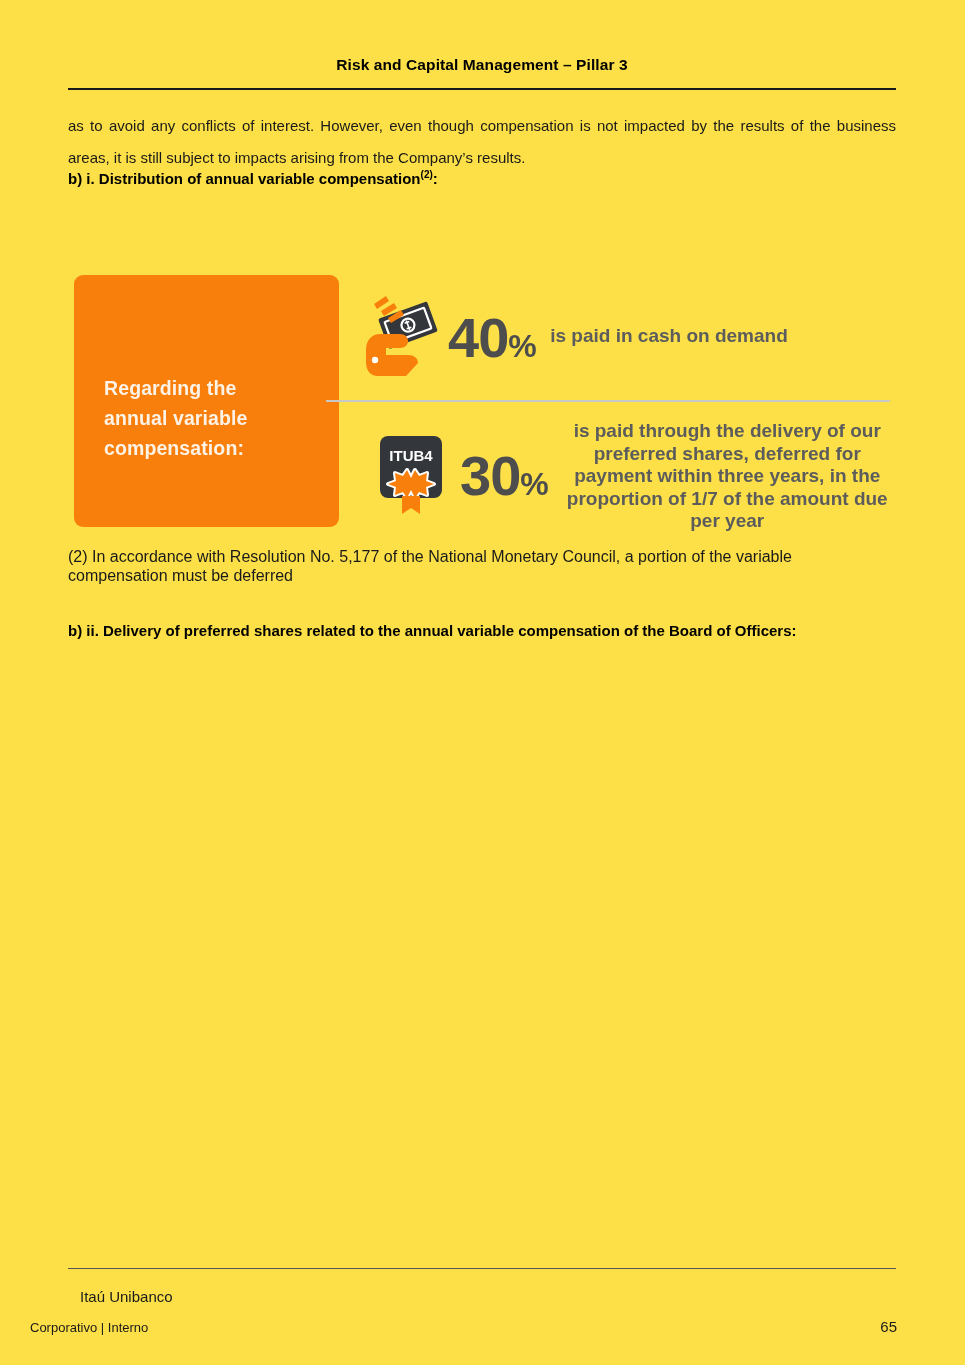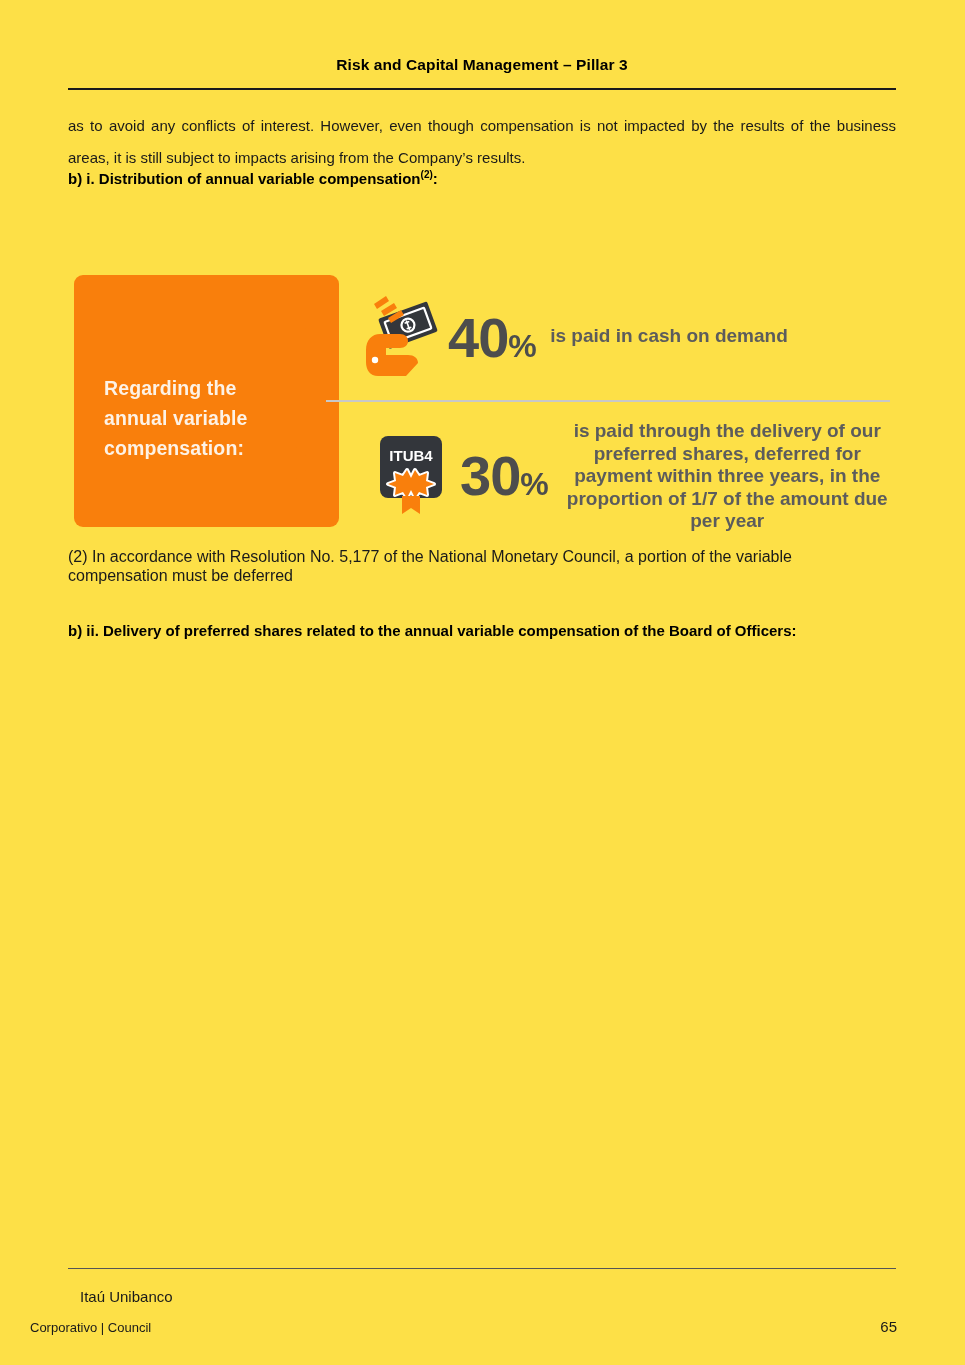"Corporativo | Council" div.footer-class { text: Council -> Interno }
